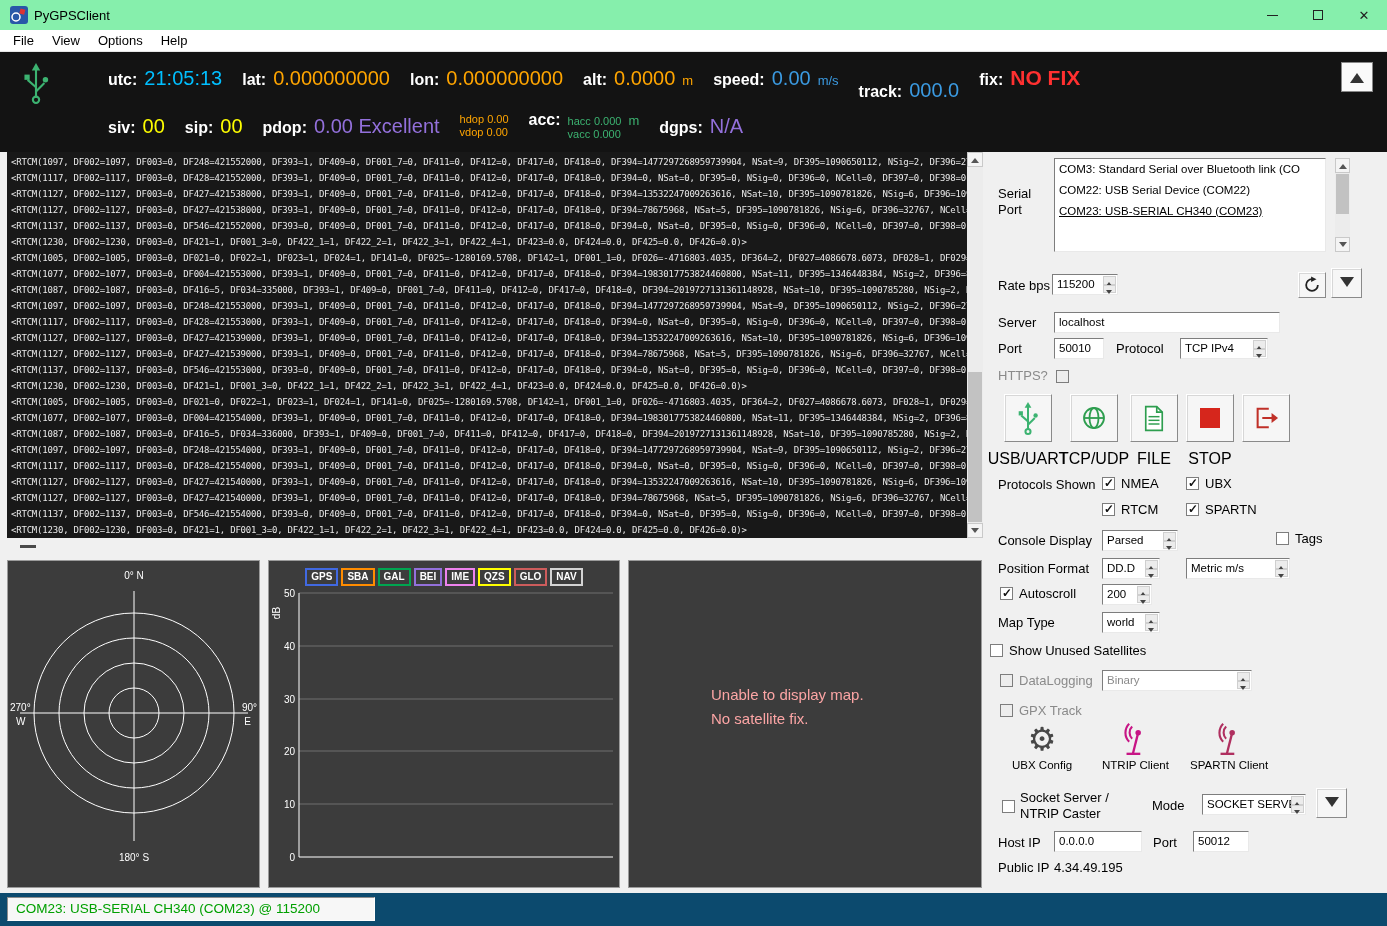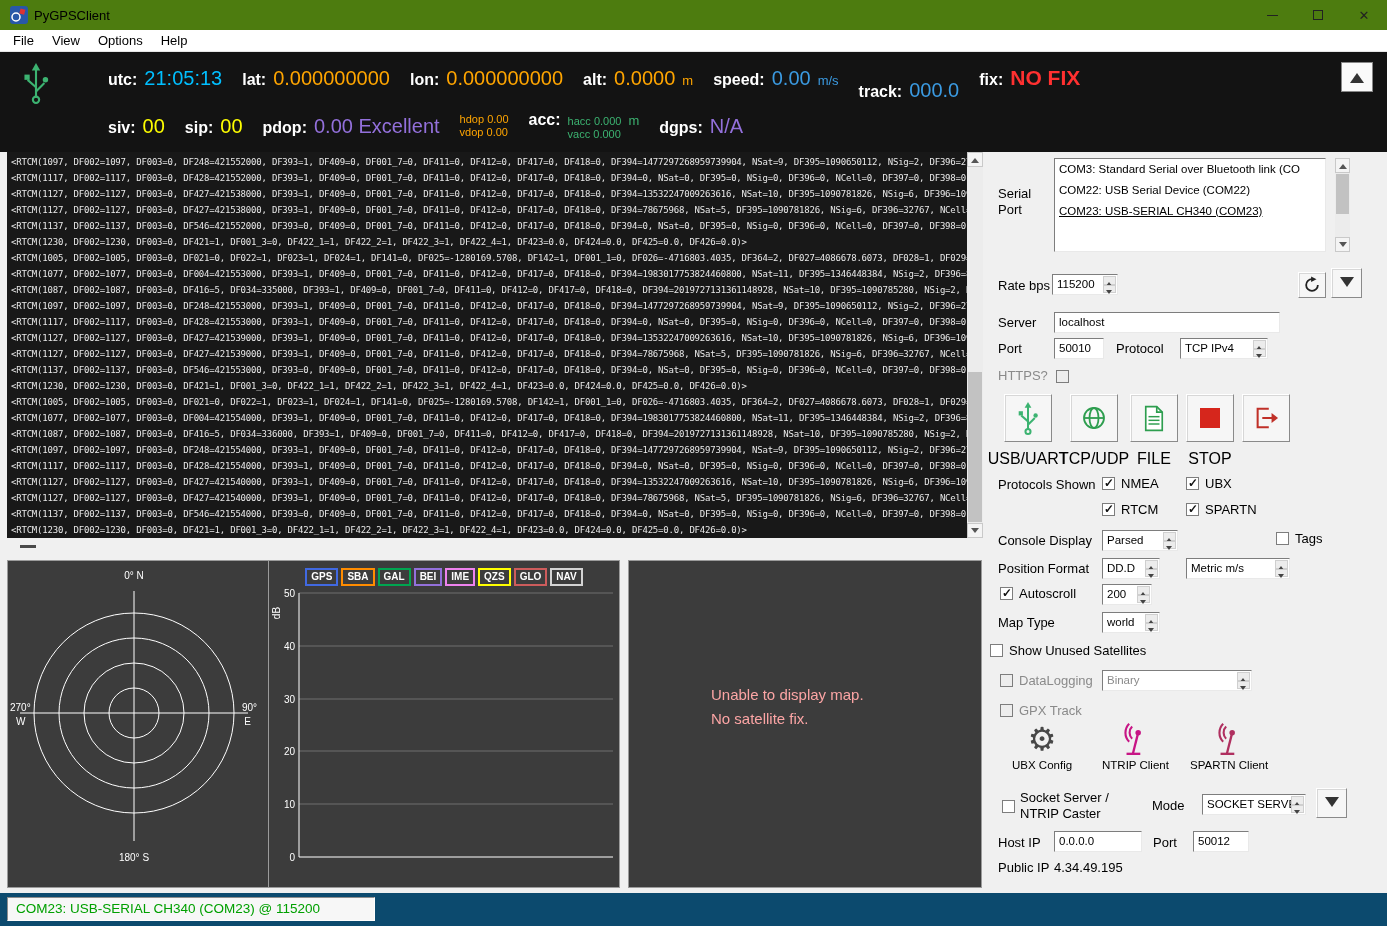"PyGPSClient" .titlebar { background: #4d7c0f -> #86efac }
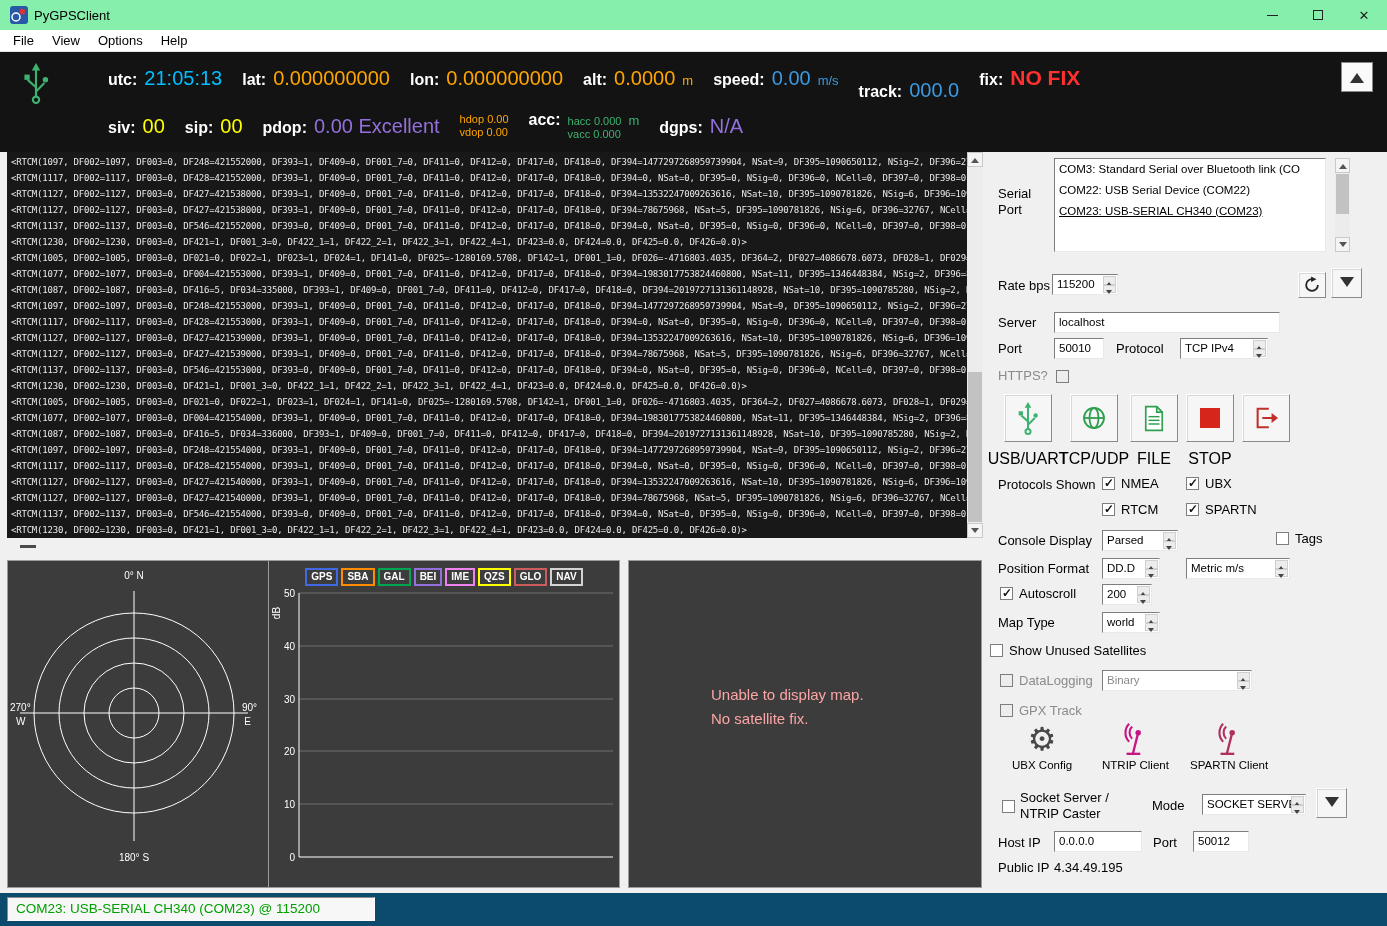"0° N" .skyview { width: 290px -> 253px }
